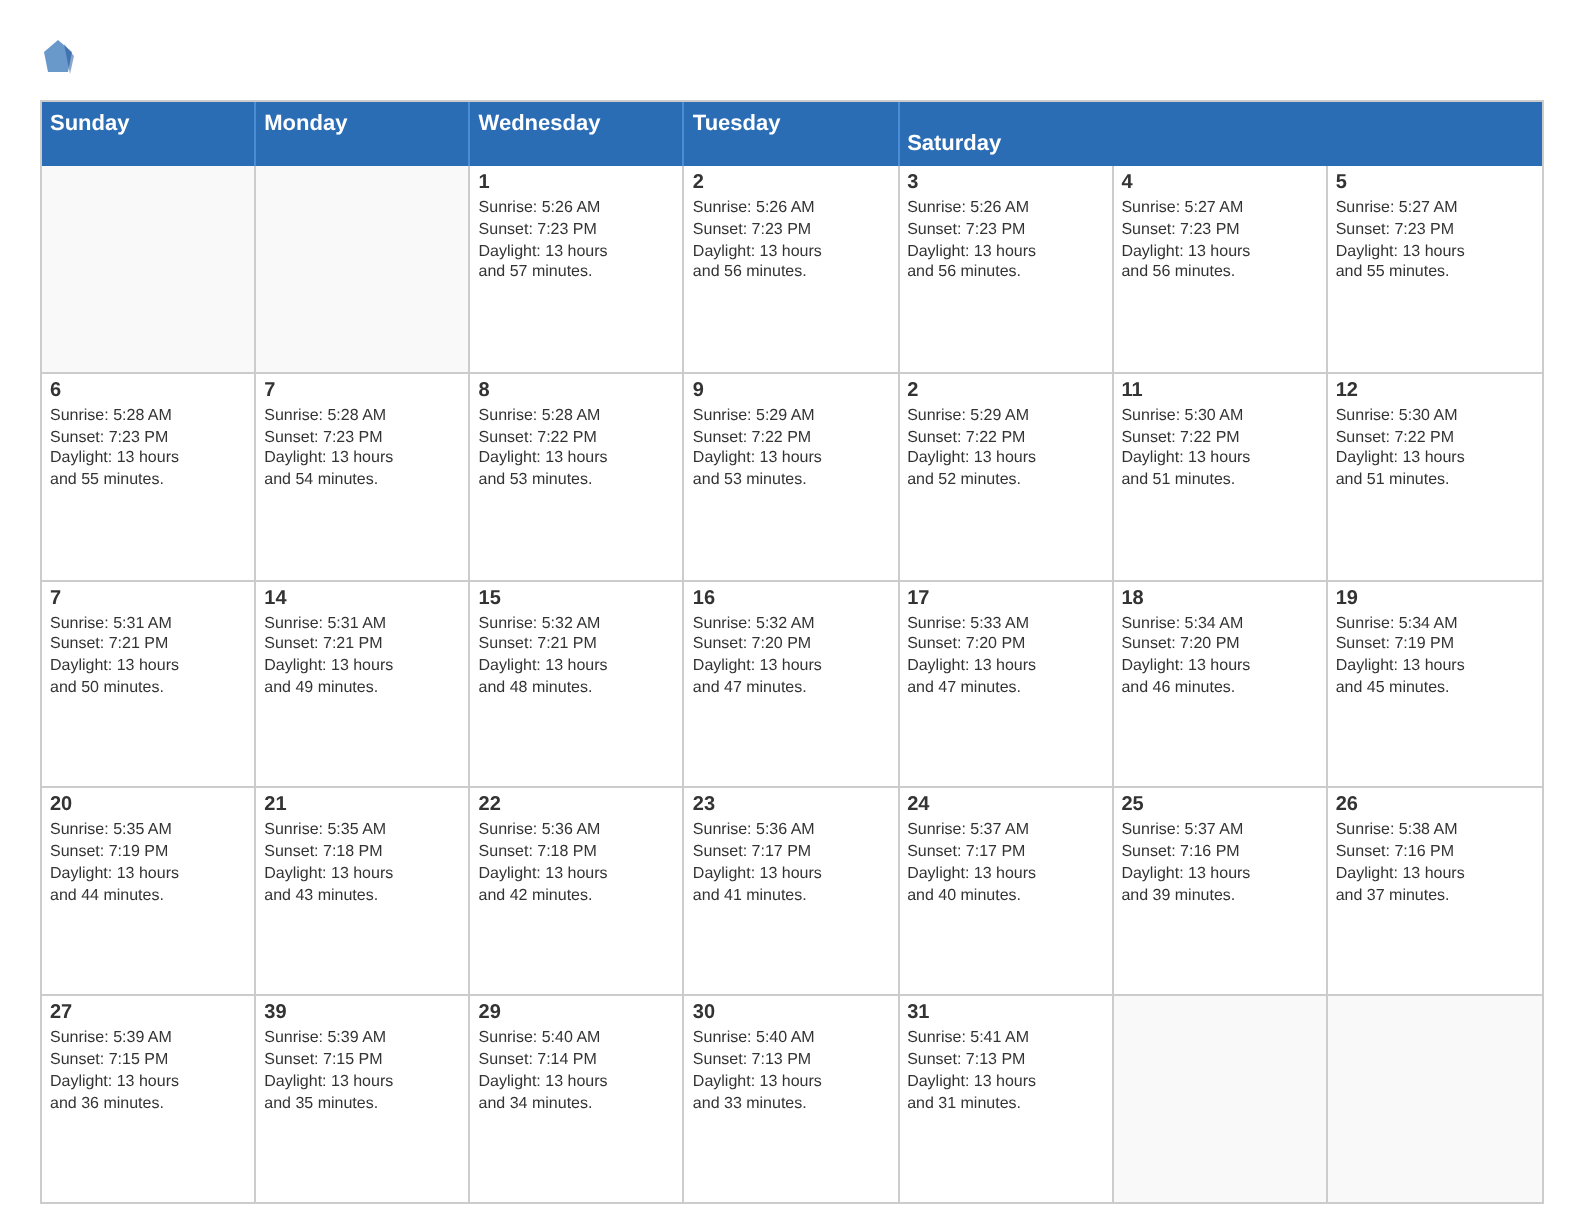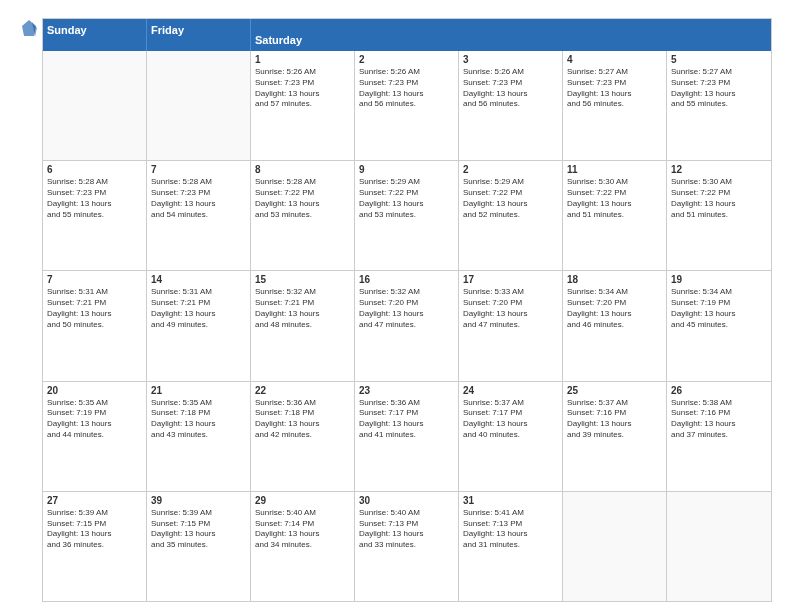"Sunday" .page { flex-direction: row -> column }
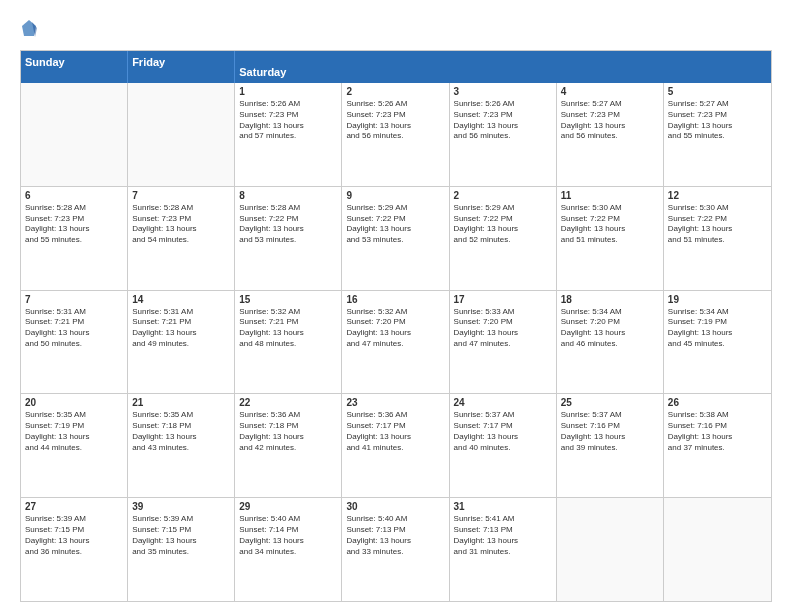"Monday" div.cal-header-cell { html: none -> <div>Monday</div> }
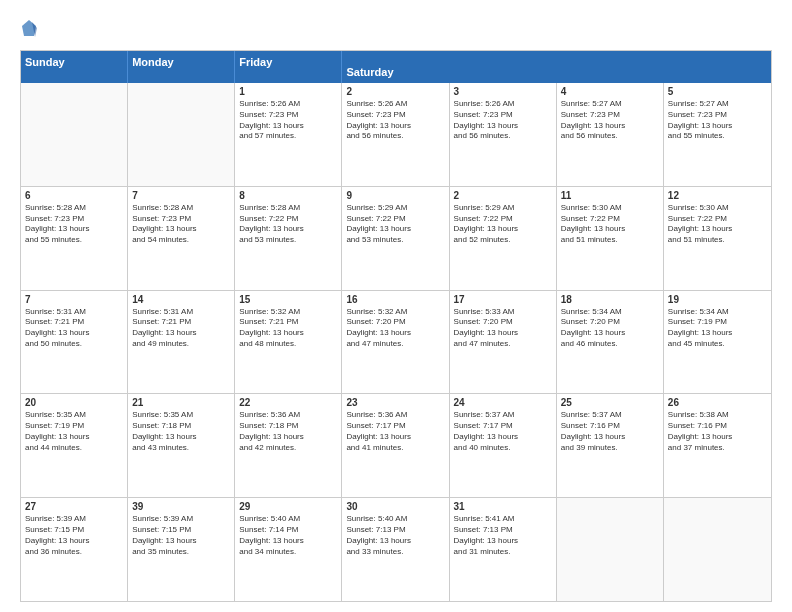"Wednesday" div.cal-header-cell { html: none -> <div>Wednesday</div> }
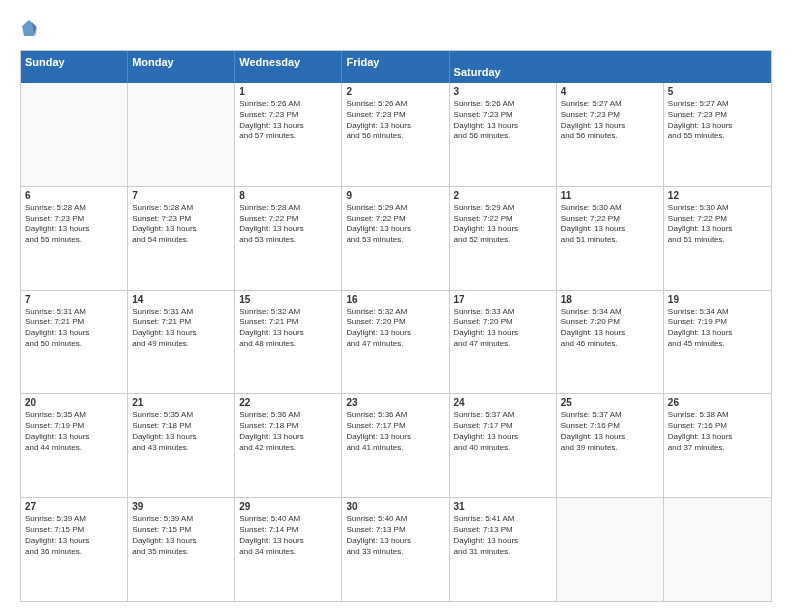"Friday" div.cal-header-cell { text: Friday -> Tuesday }
